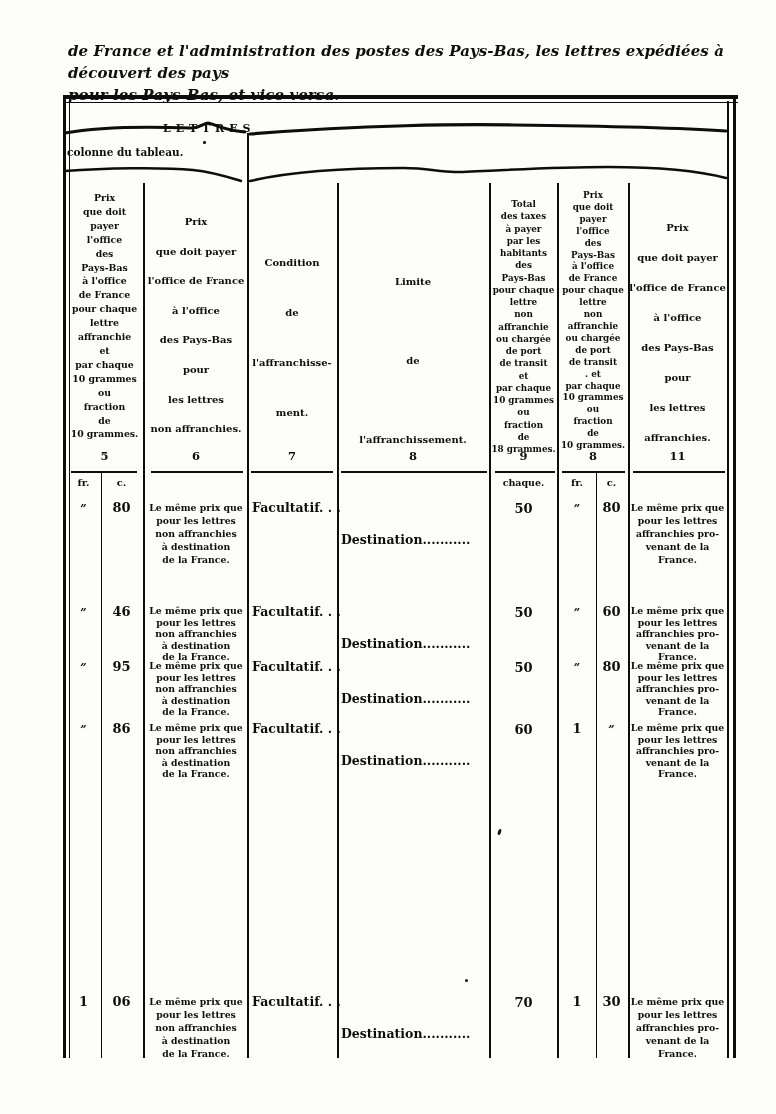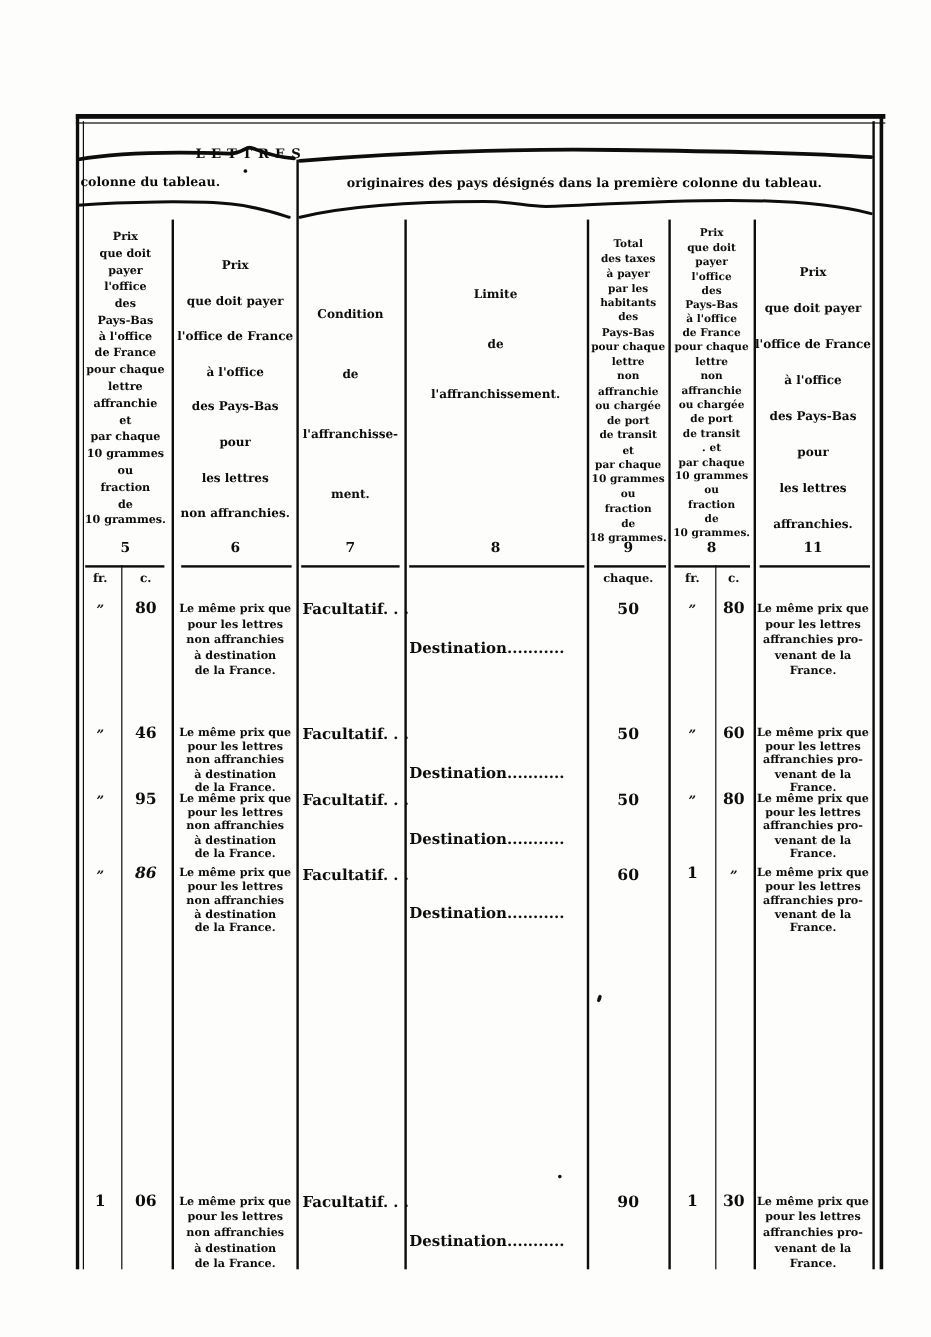"de France et l'administration des" div.abs { html: none -> <div> <div>de France et l'administration des postes des Pays-Bas, les lettres expédiées à découvert des pays</div> <div>pour les Pays-Bas, et vice versa.</div> </div> }
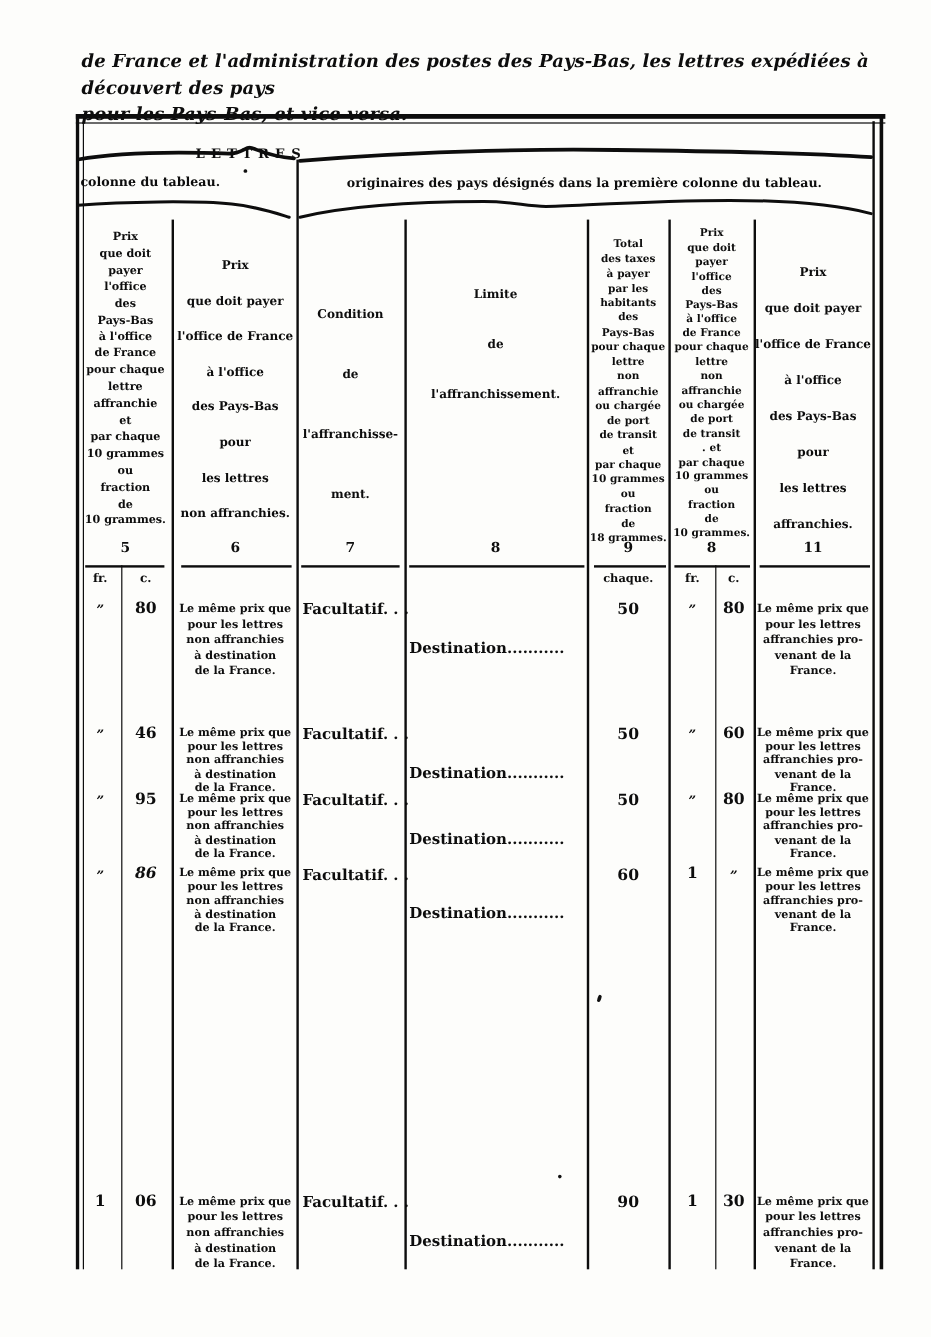"originaires des pays désignés dans" div.abs { html: <div>originaires des pays désignés dans la première colonne du tableau.</div> -> none }
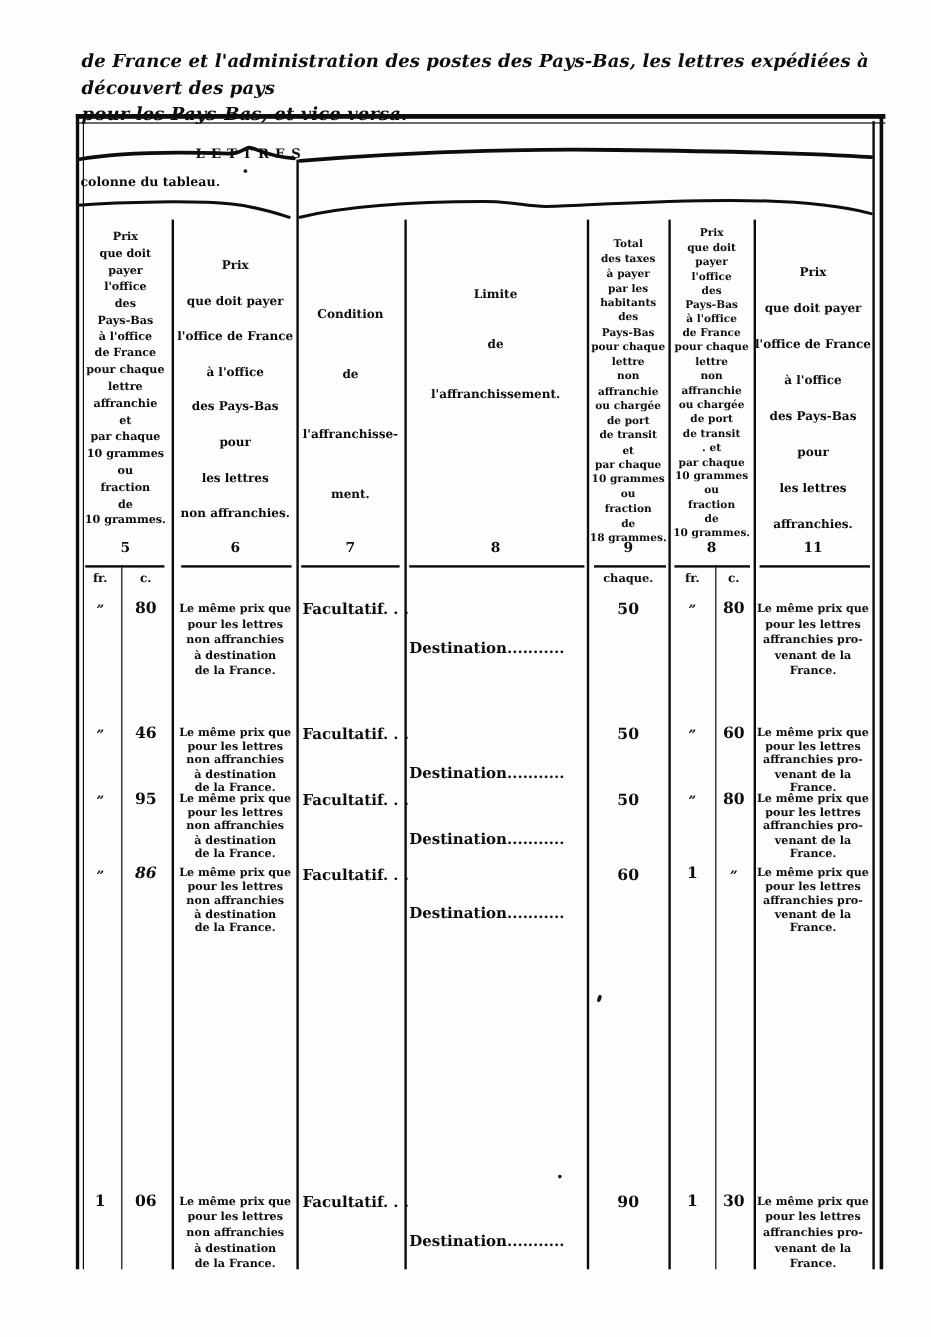"Limite" .ch8 { line-height: 42px -> 79px; top: 130px -> 147px }
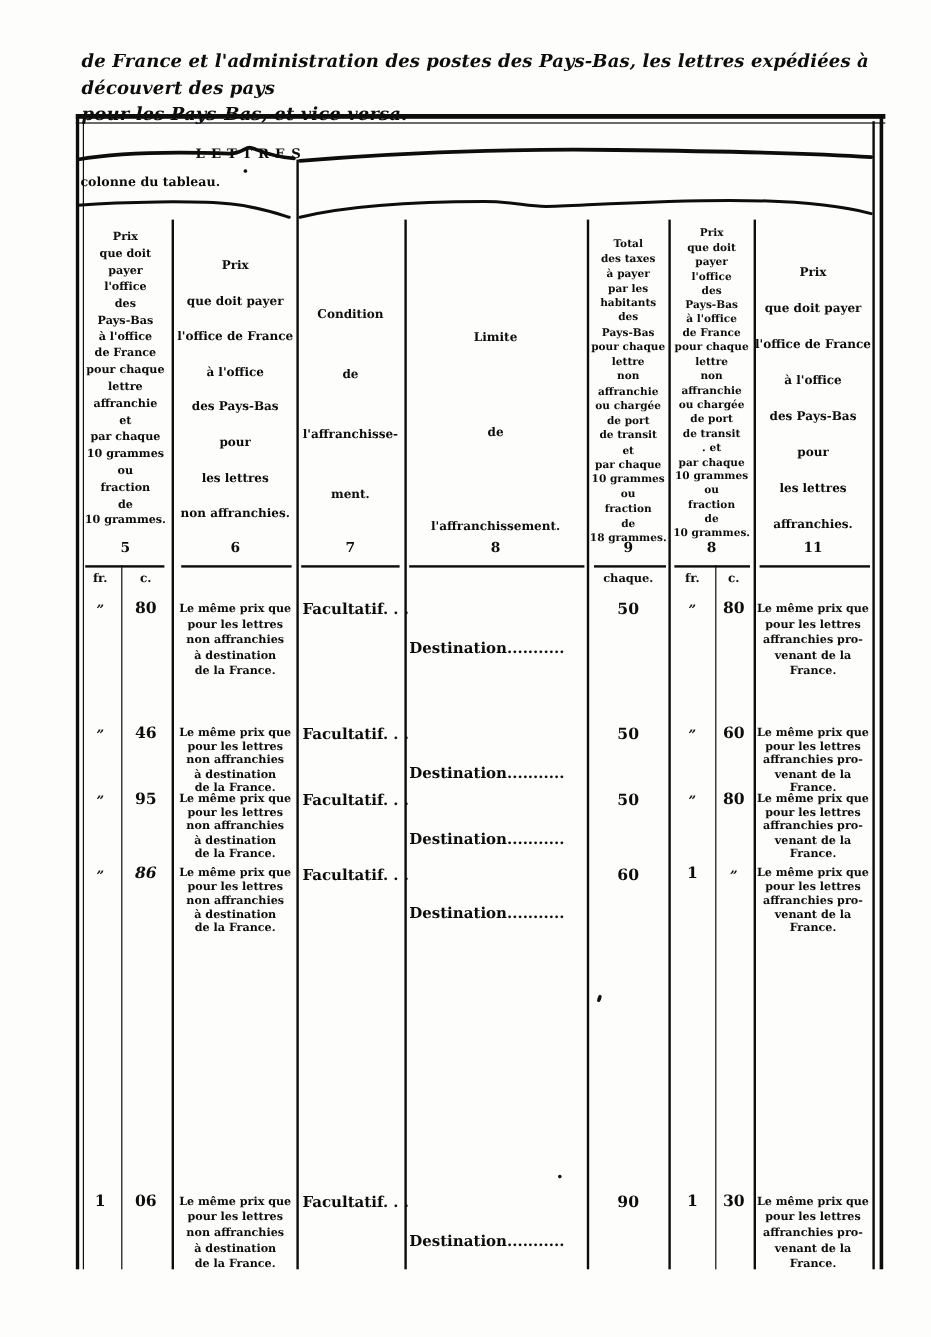"86" div.cell { font-style: italic -> none }
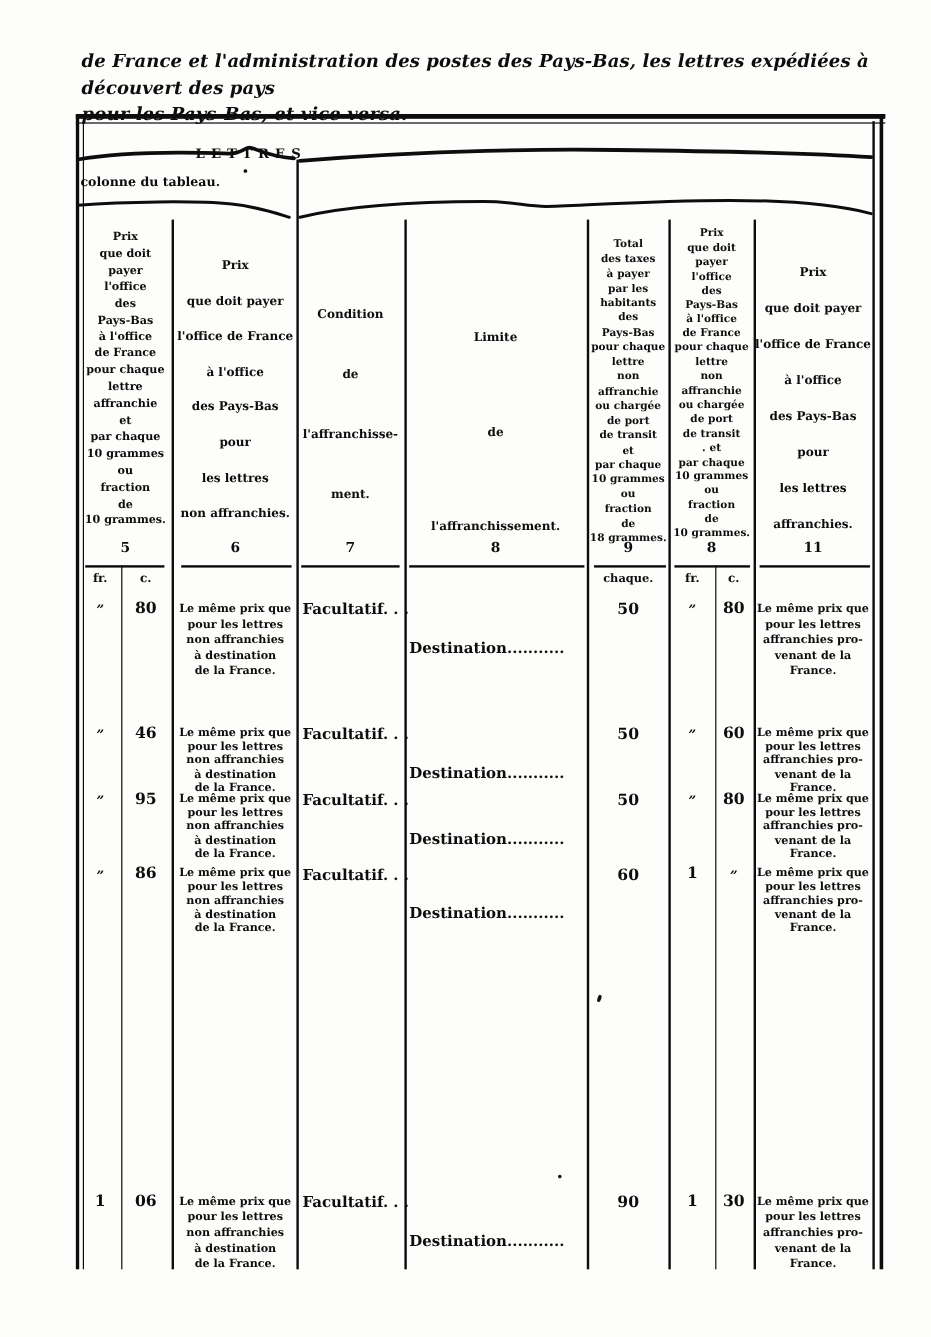"90" div.cell { text: 90 -> 70 }
